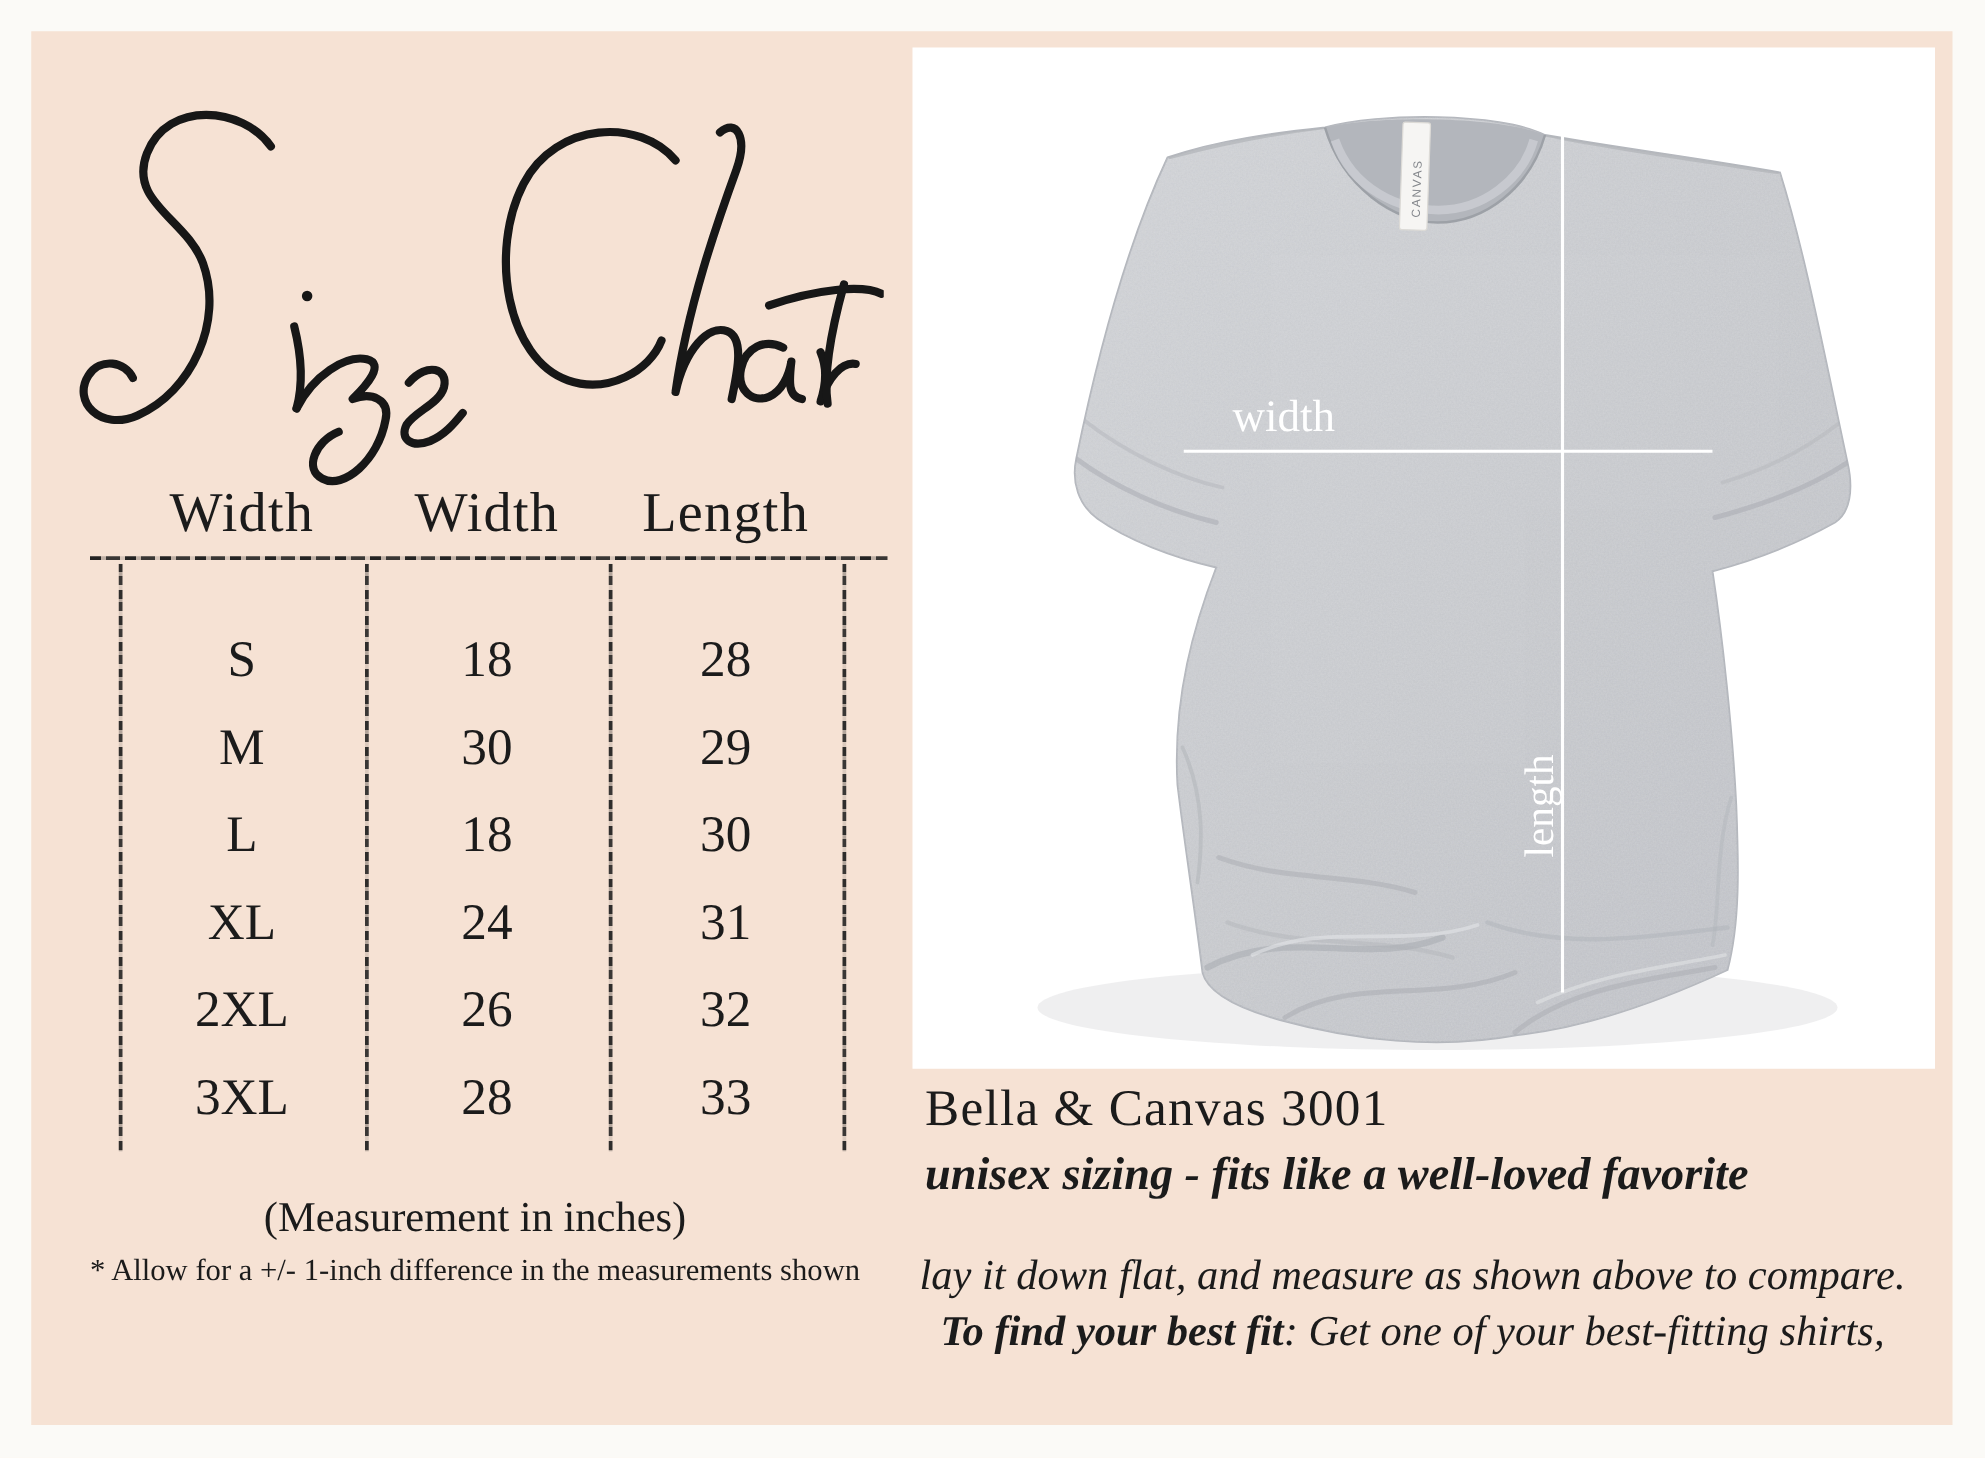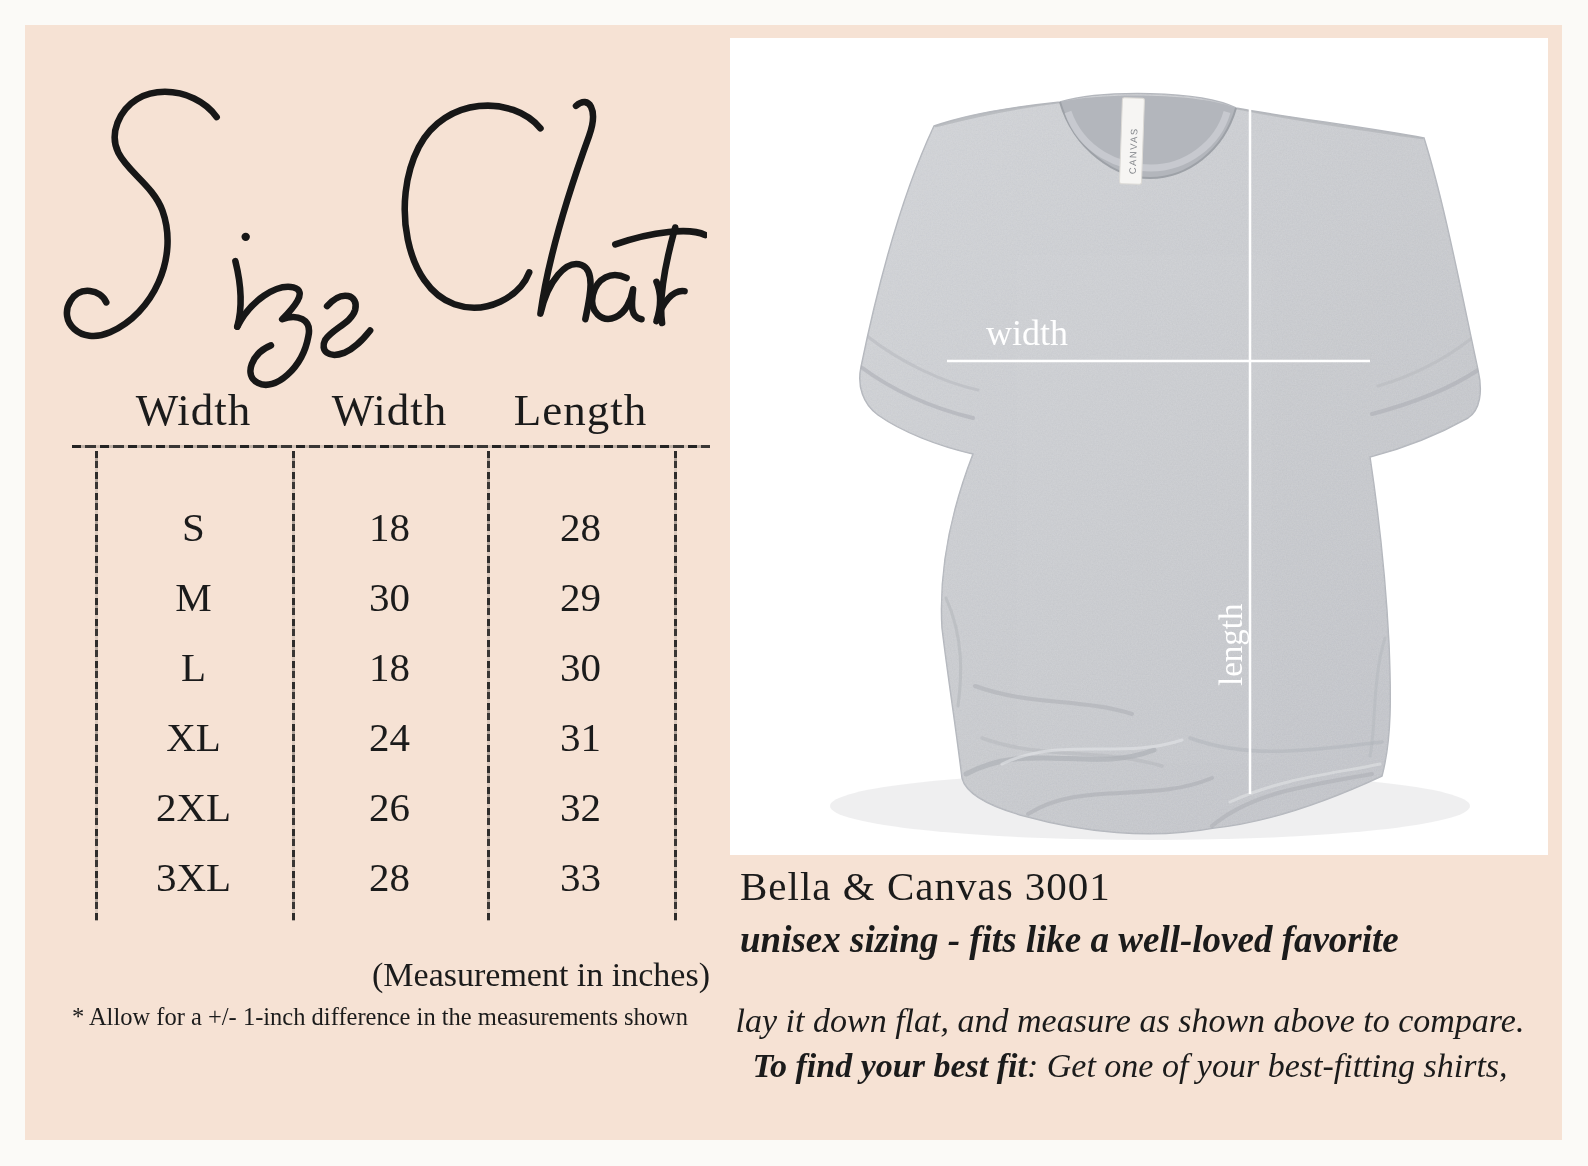"(Measurement in inches)" .measure-note { text-align: right -> center }
